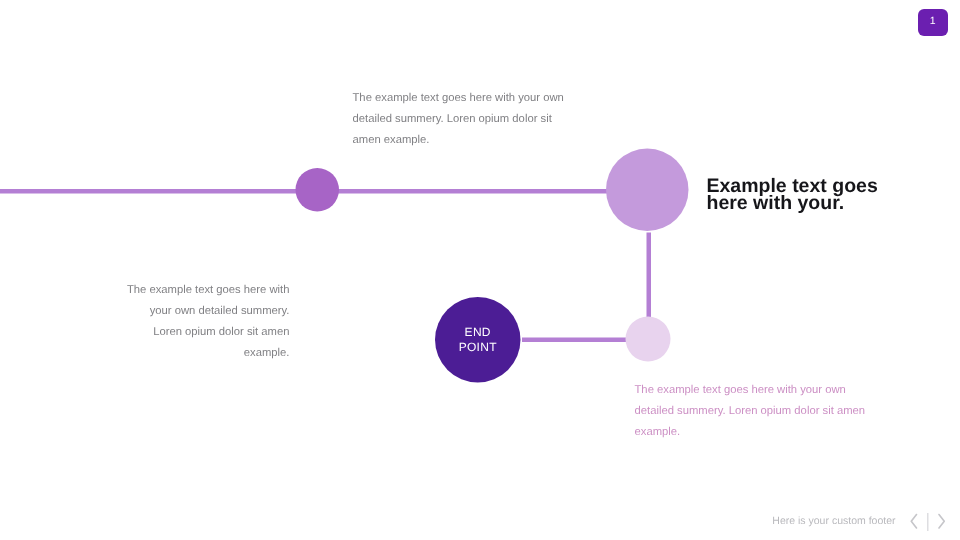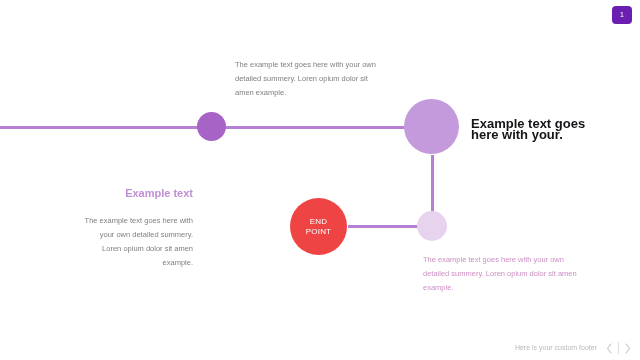"Example text" p.heading { html: <p>Example text</p> -> none }
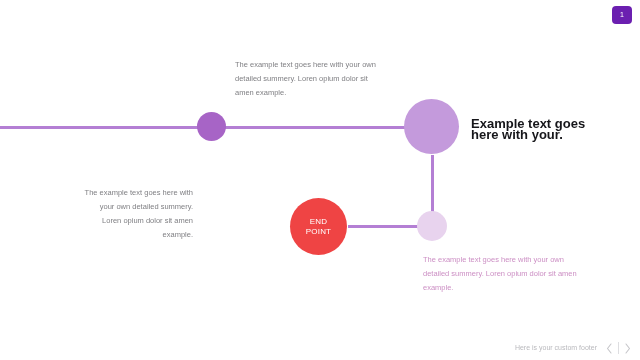"END" .node-end { background: #ef4444 -> #4c1d95 }
